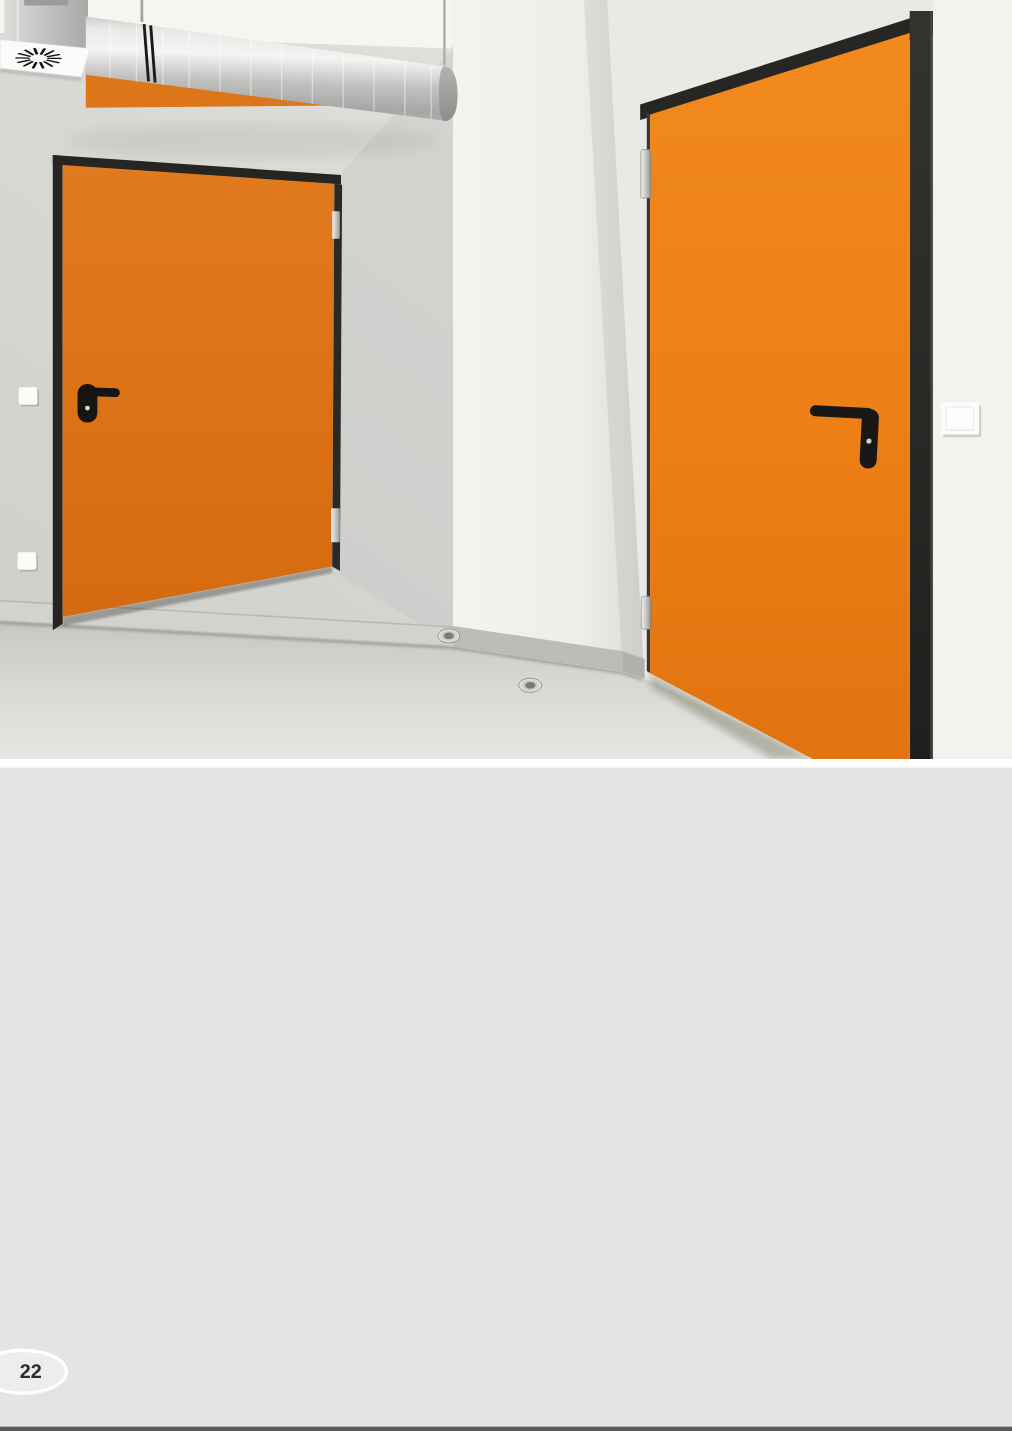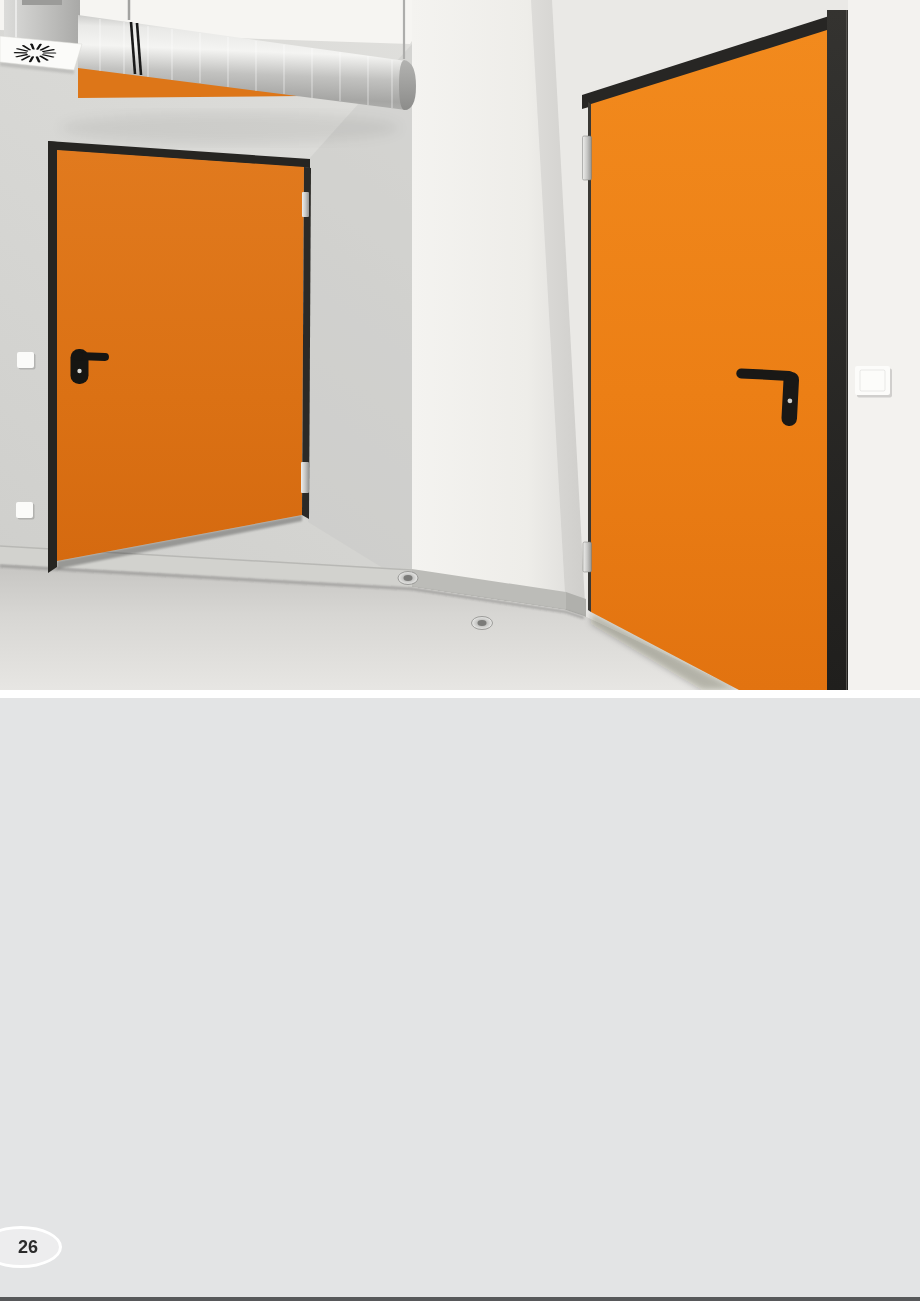"26" span { text: 26 -> 22 }
